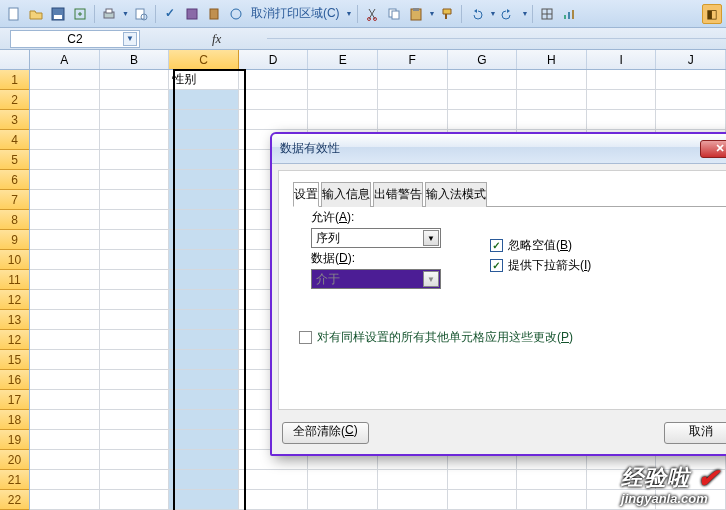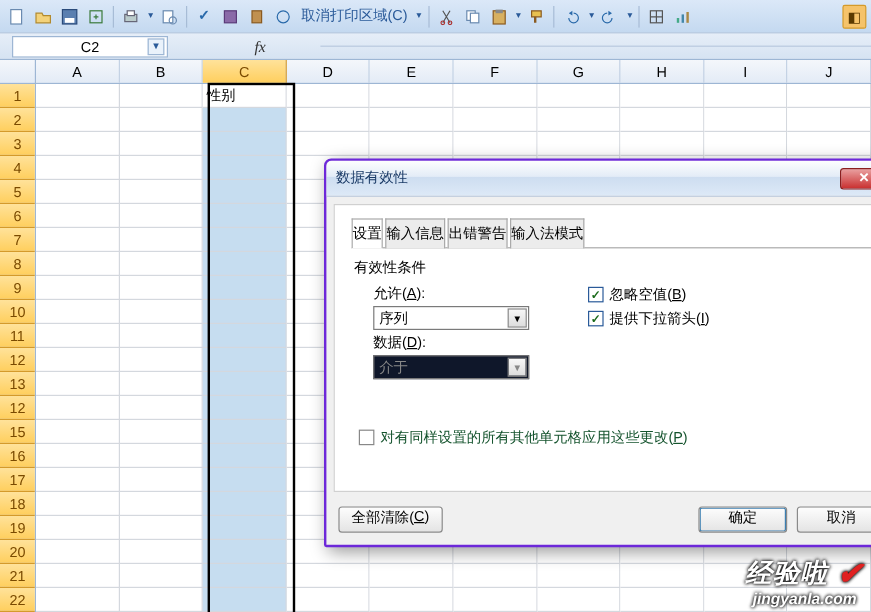"有效性条件" div.section-title { html: <div>有效性条件</div> -> none }
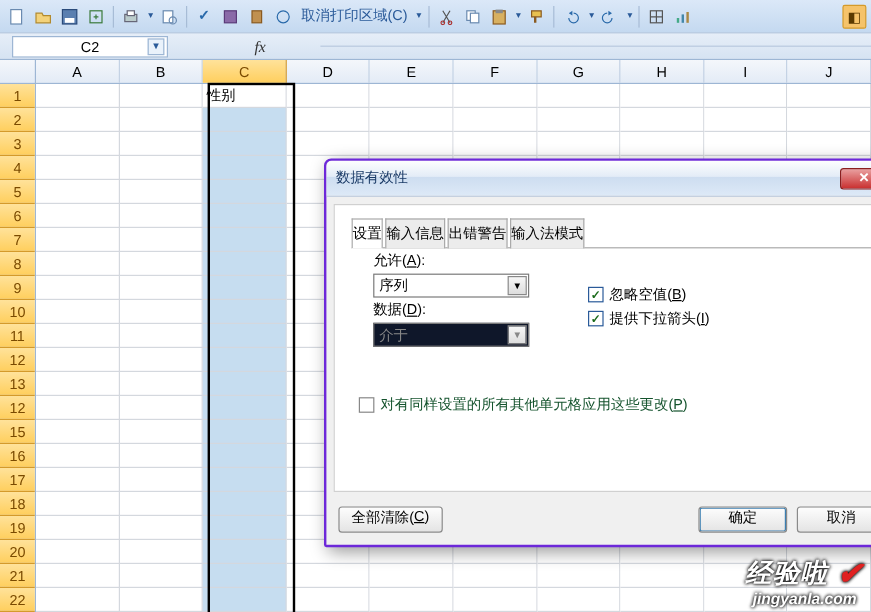"介于" .combo.disabled { background: #0f172a -> #4c1d95 }
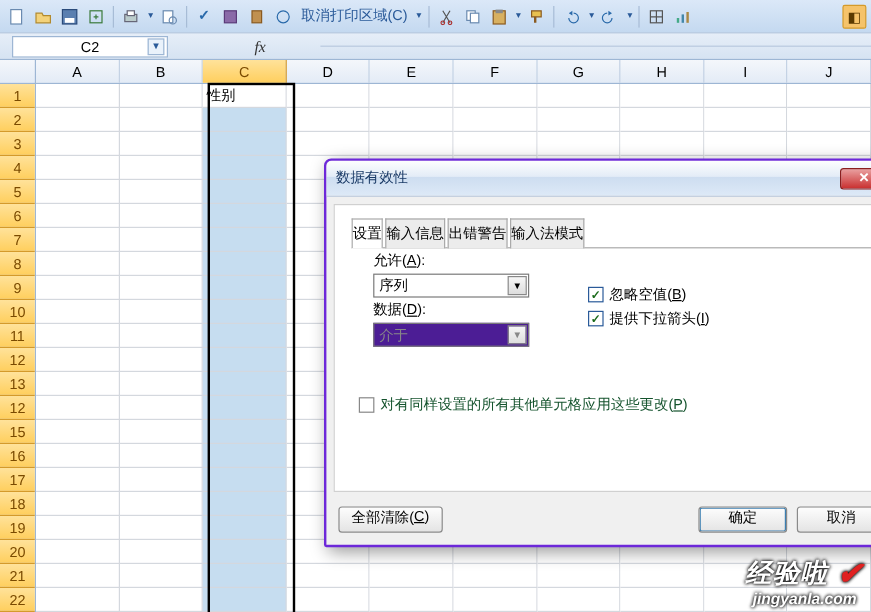"确定" div.btn { html: <div>确定</div> -> none }
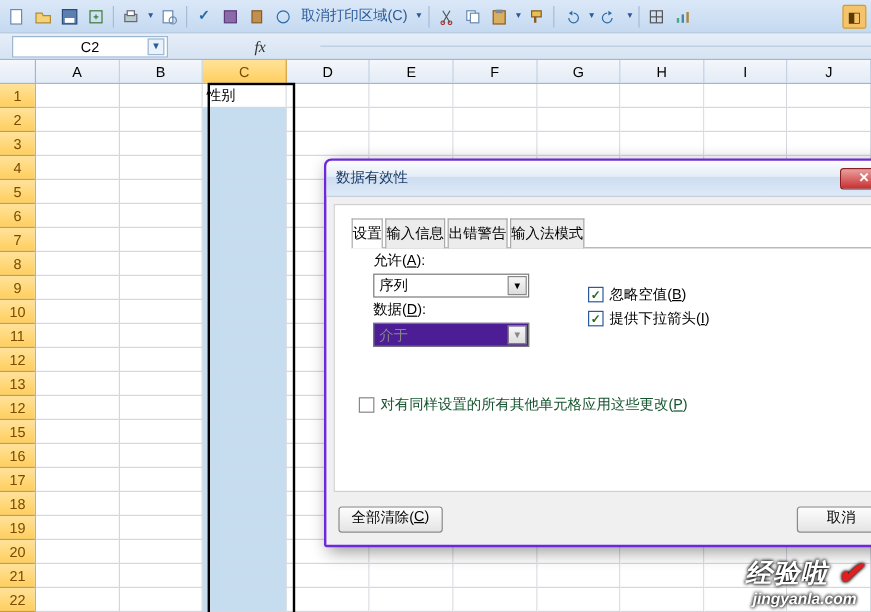"经验啦 ✔" .watermark { text-align: center -> left }
